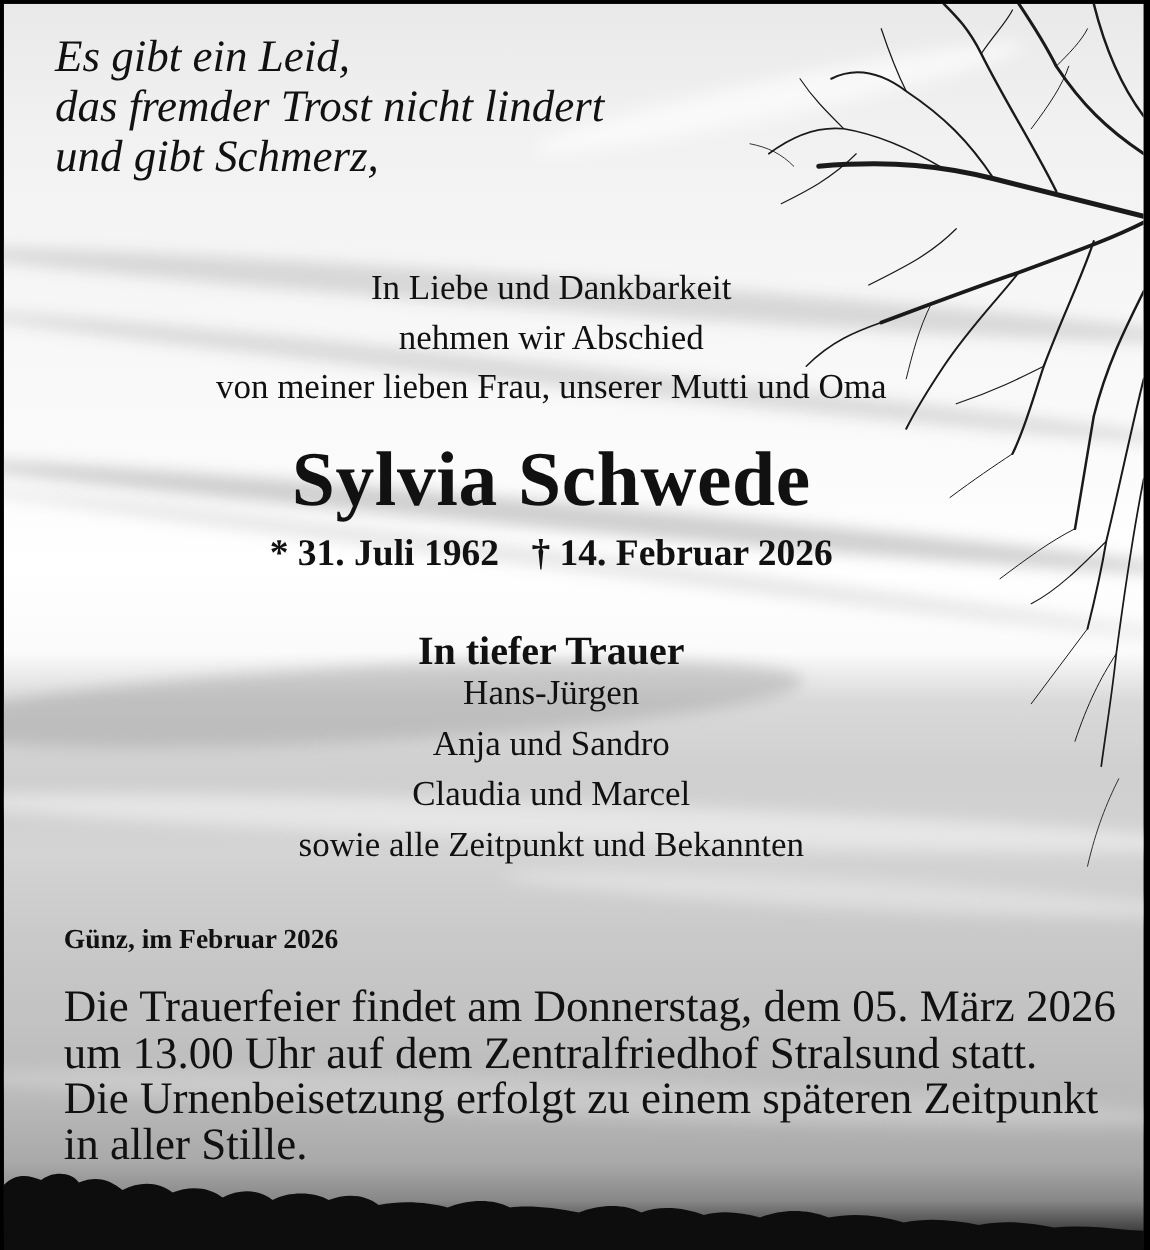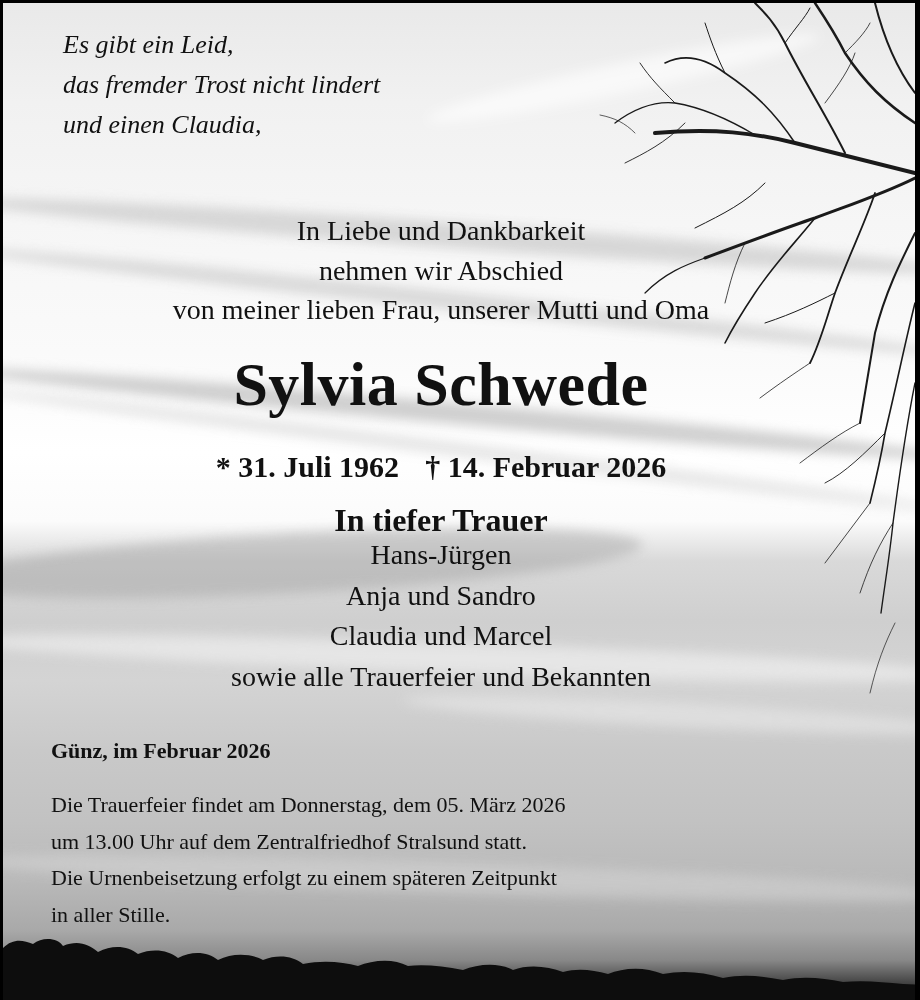"Es gibt ein Leid," .poem { font-size: 26px -> 36px; left: 60px -> 41px }
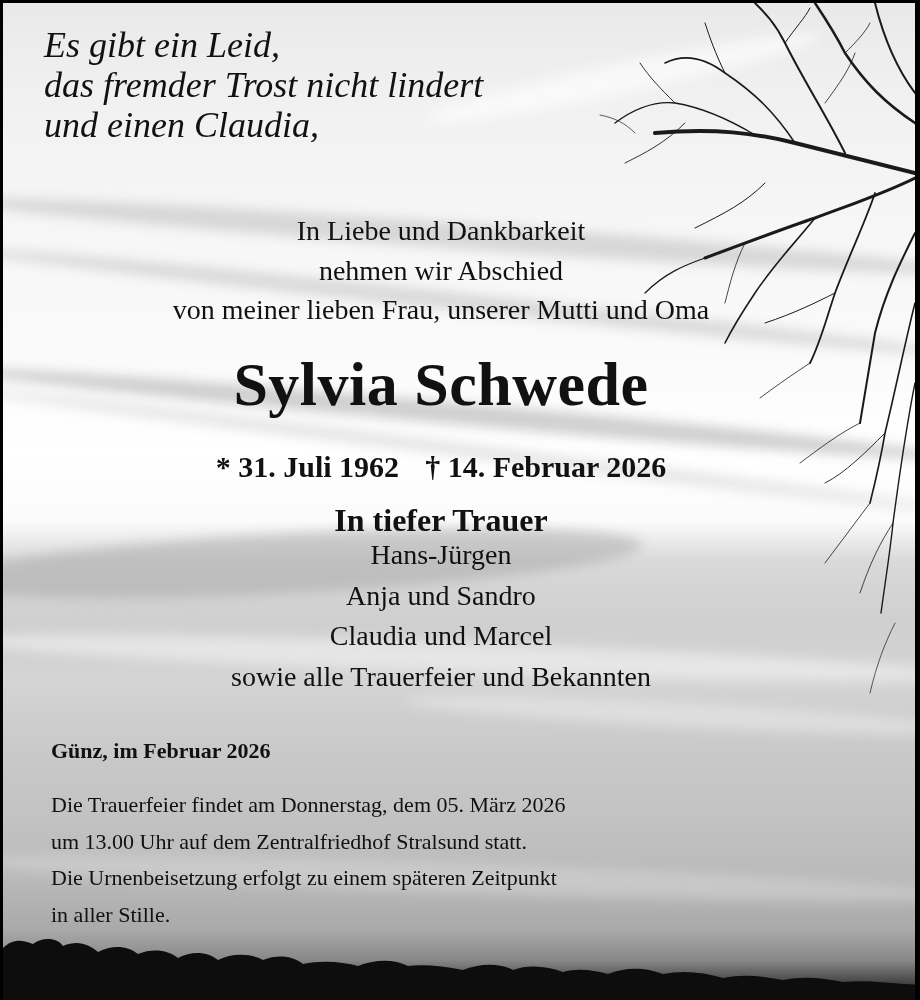"und einen Claudia," div { text: einen Claudia -> gibt Schmerz }
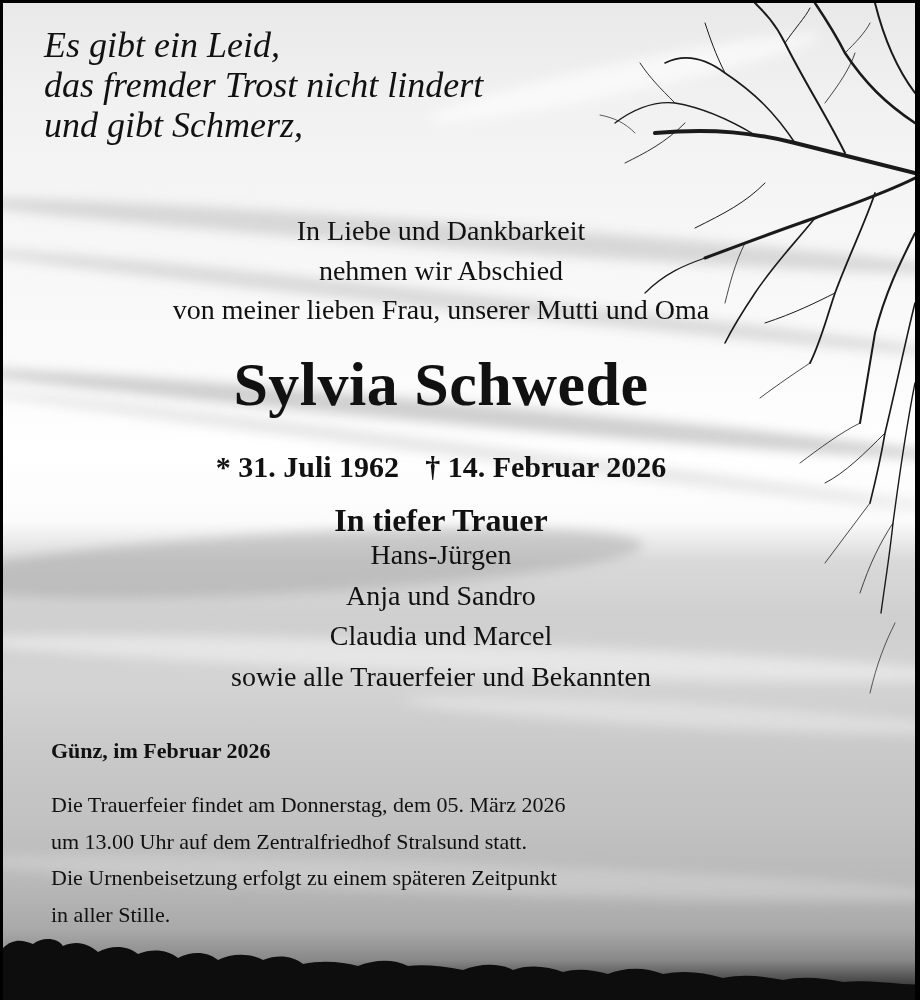"* 31. Juli 1962 †" .dates { top: 444px -> 420px }
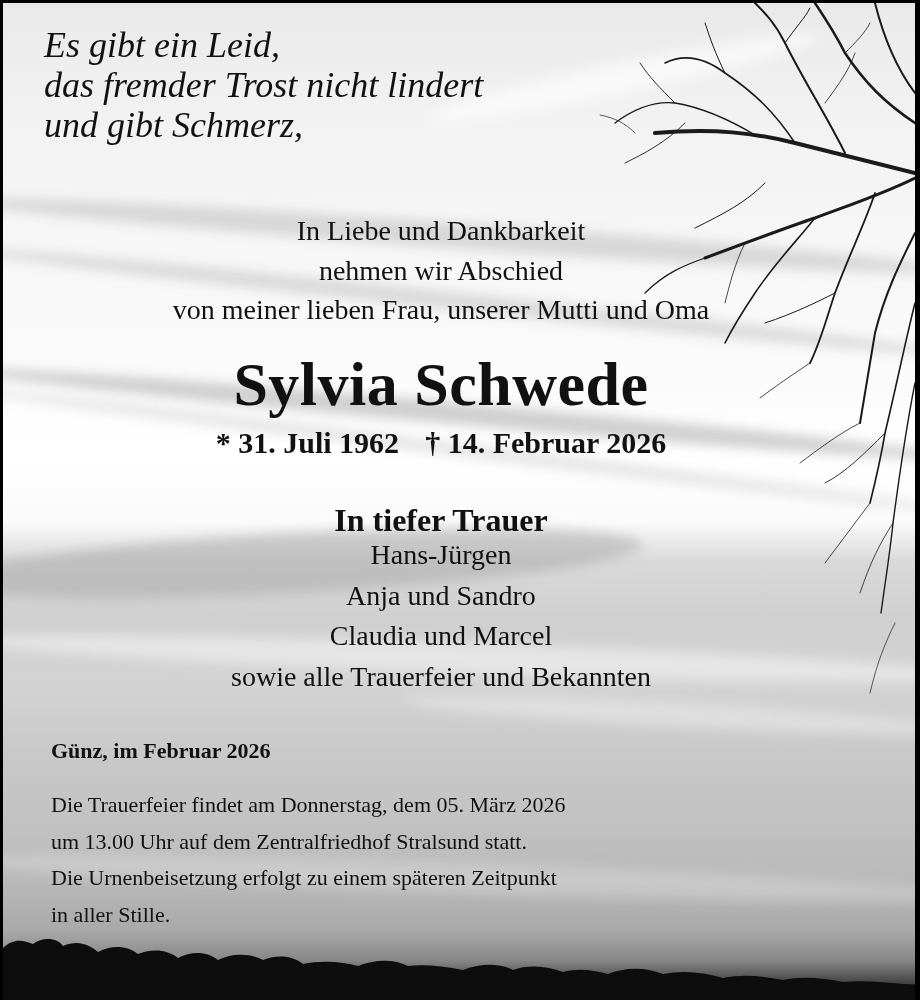"sowie alle Trauerfeier und Bekannten" div { text: Trauerfeier -> Zeitpunkt }
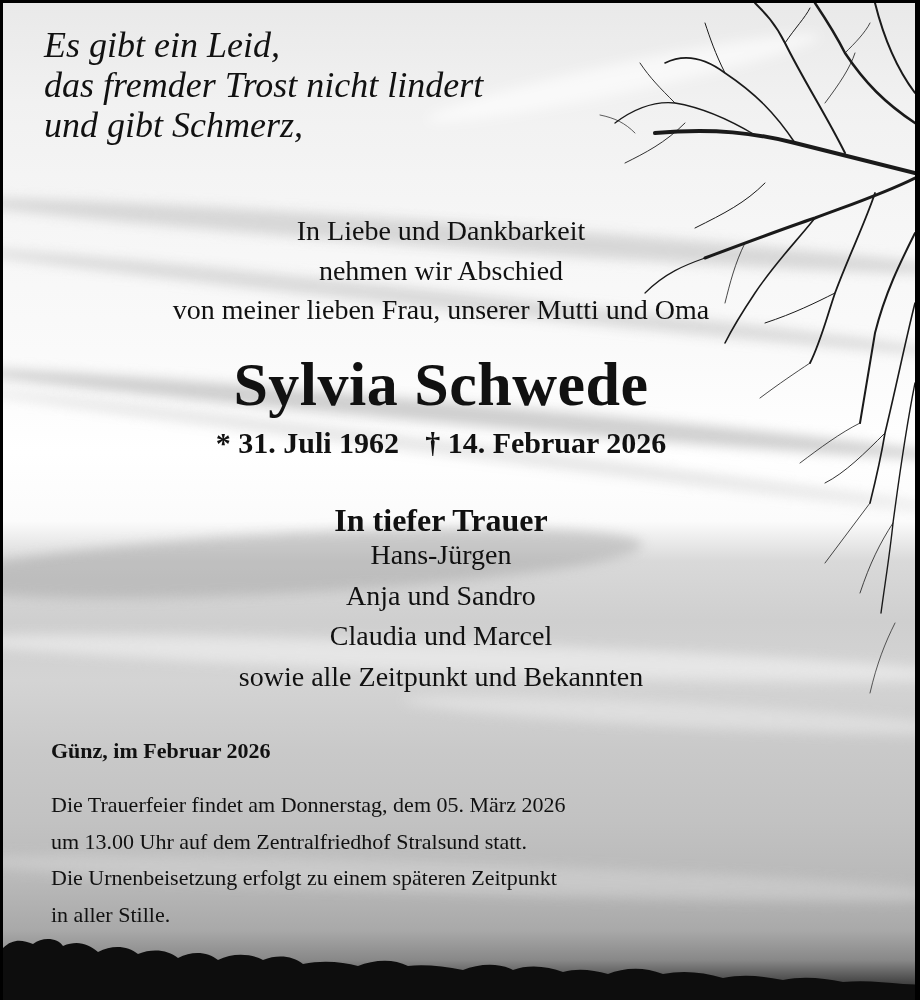"Die Trauerfeier findet am Donnerstag," .info { font-size: 22px -> 36px }
